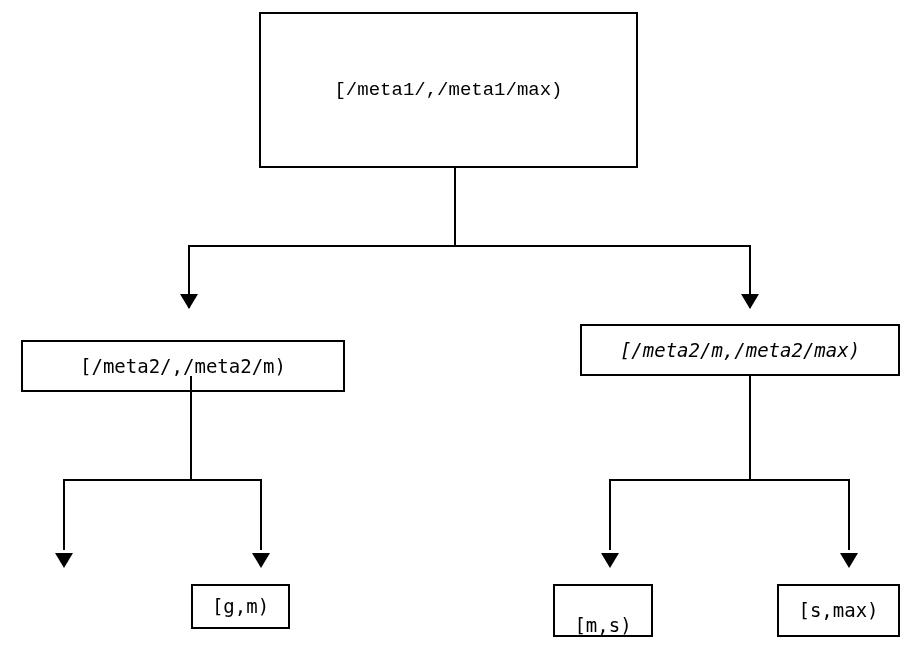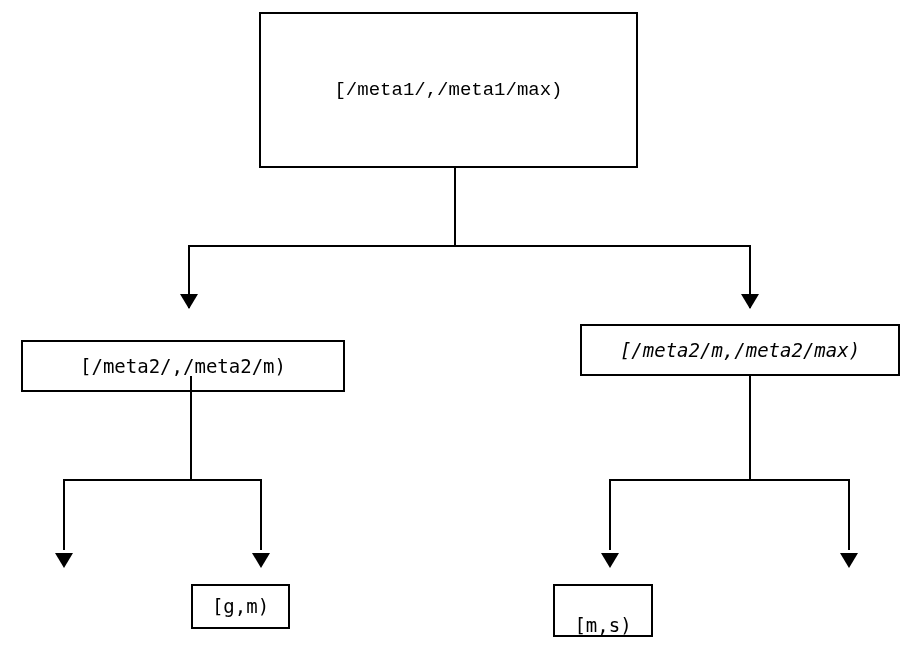"[s,max)" div.node { html: none -> <div> <span>[s,max)</span> </div> }
